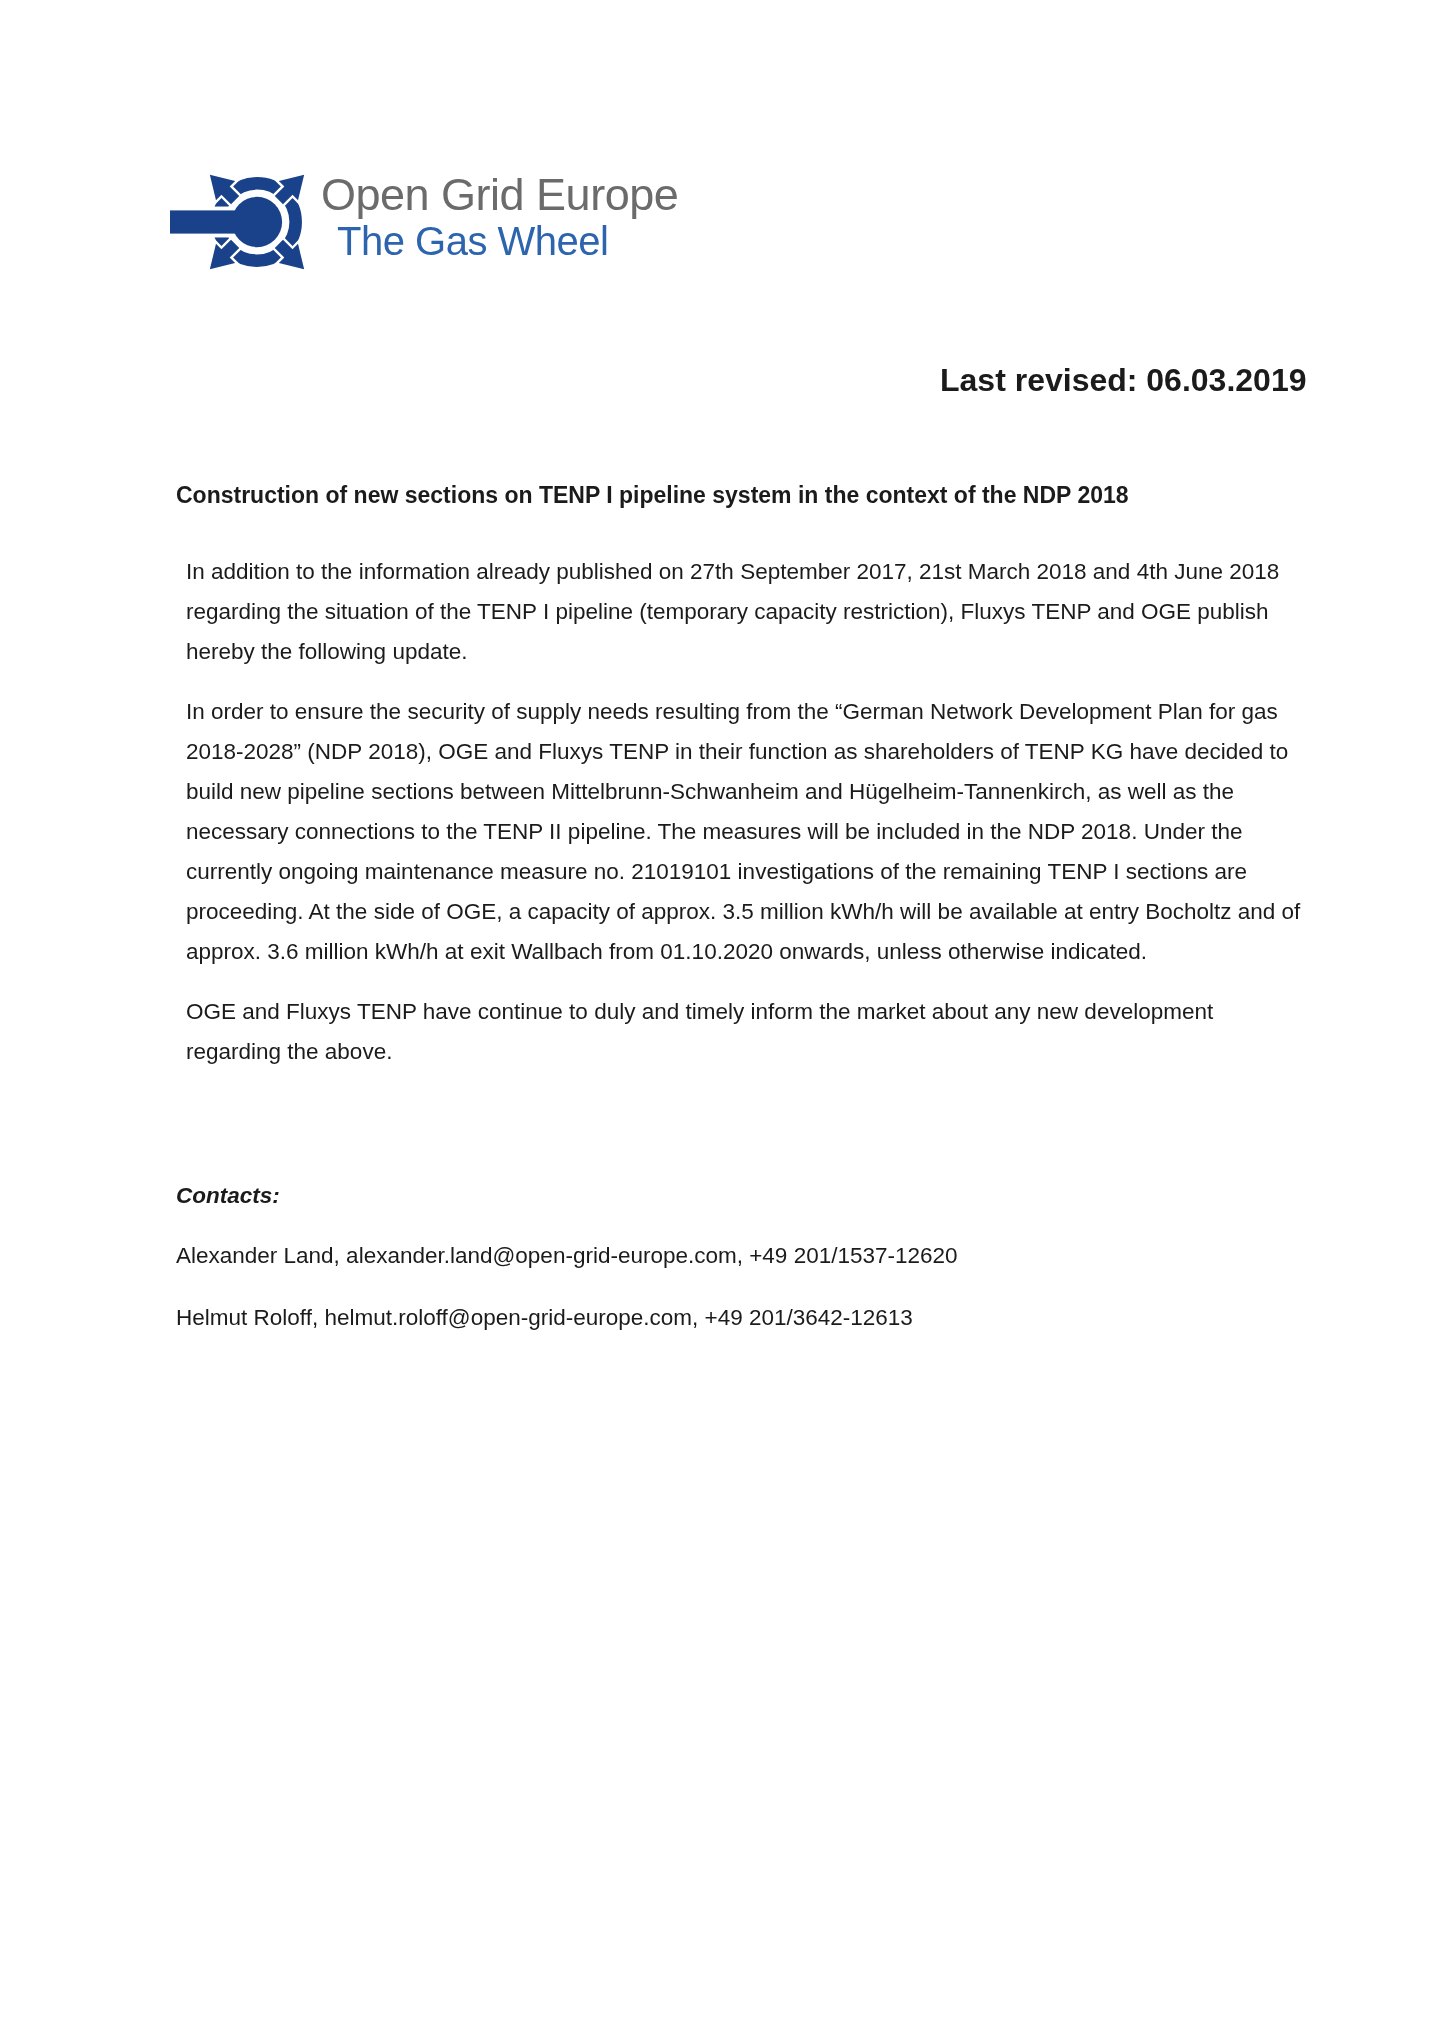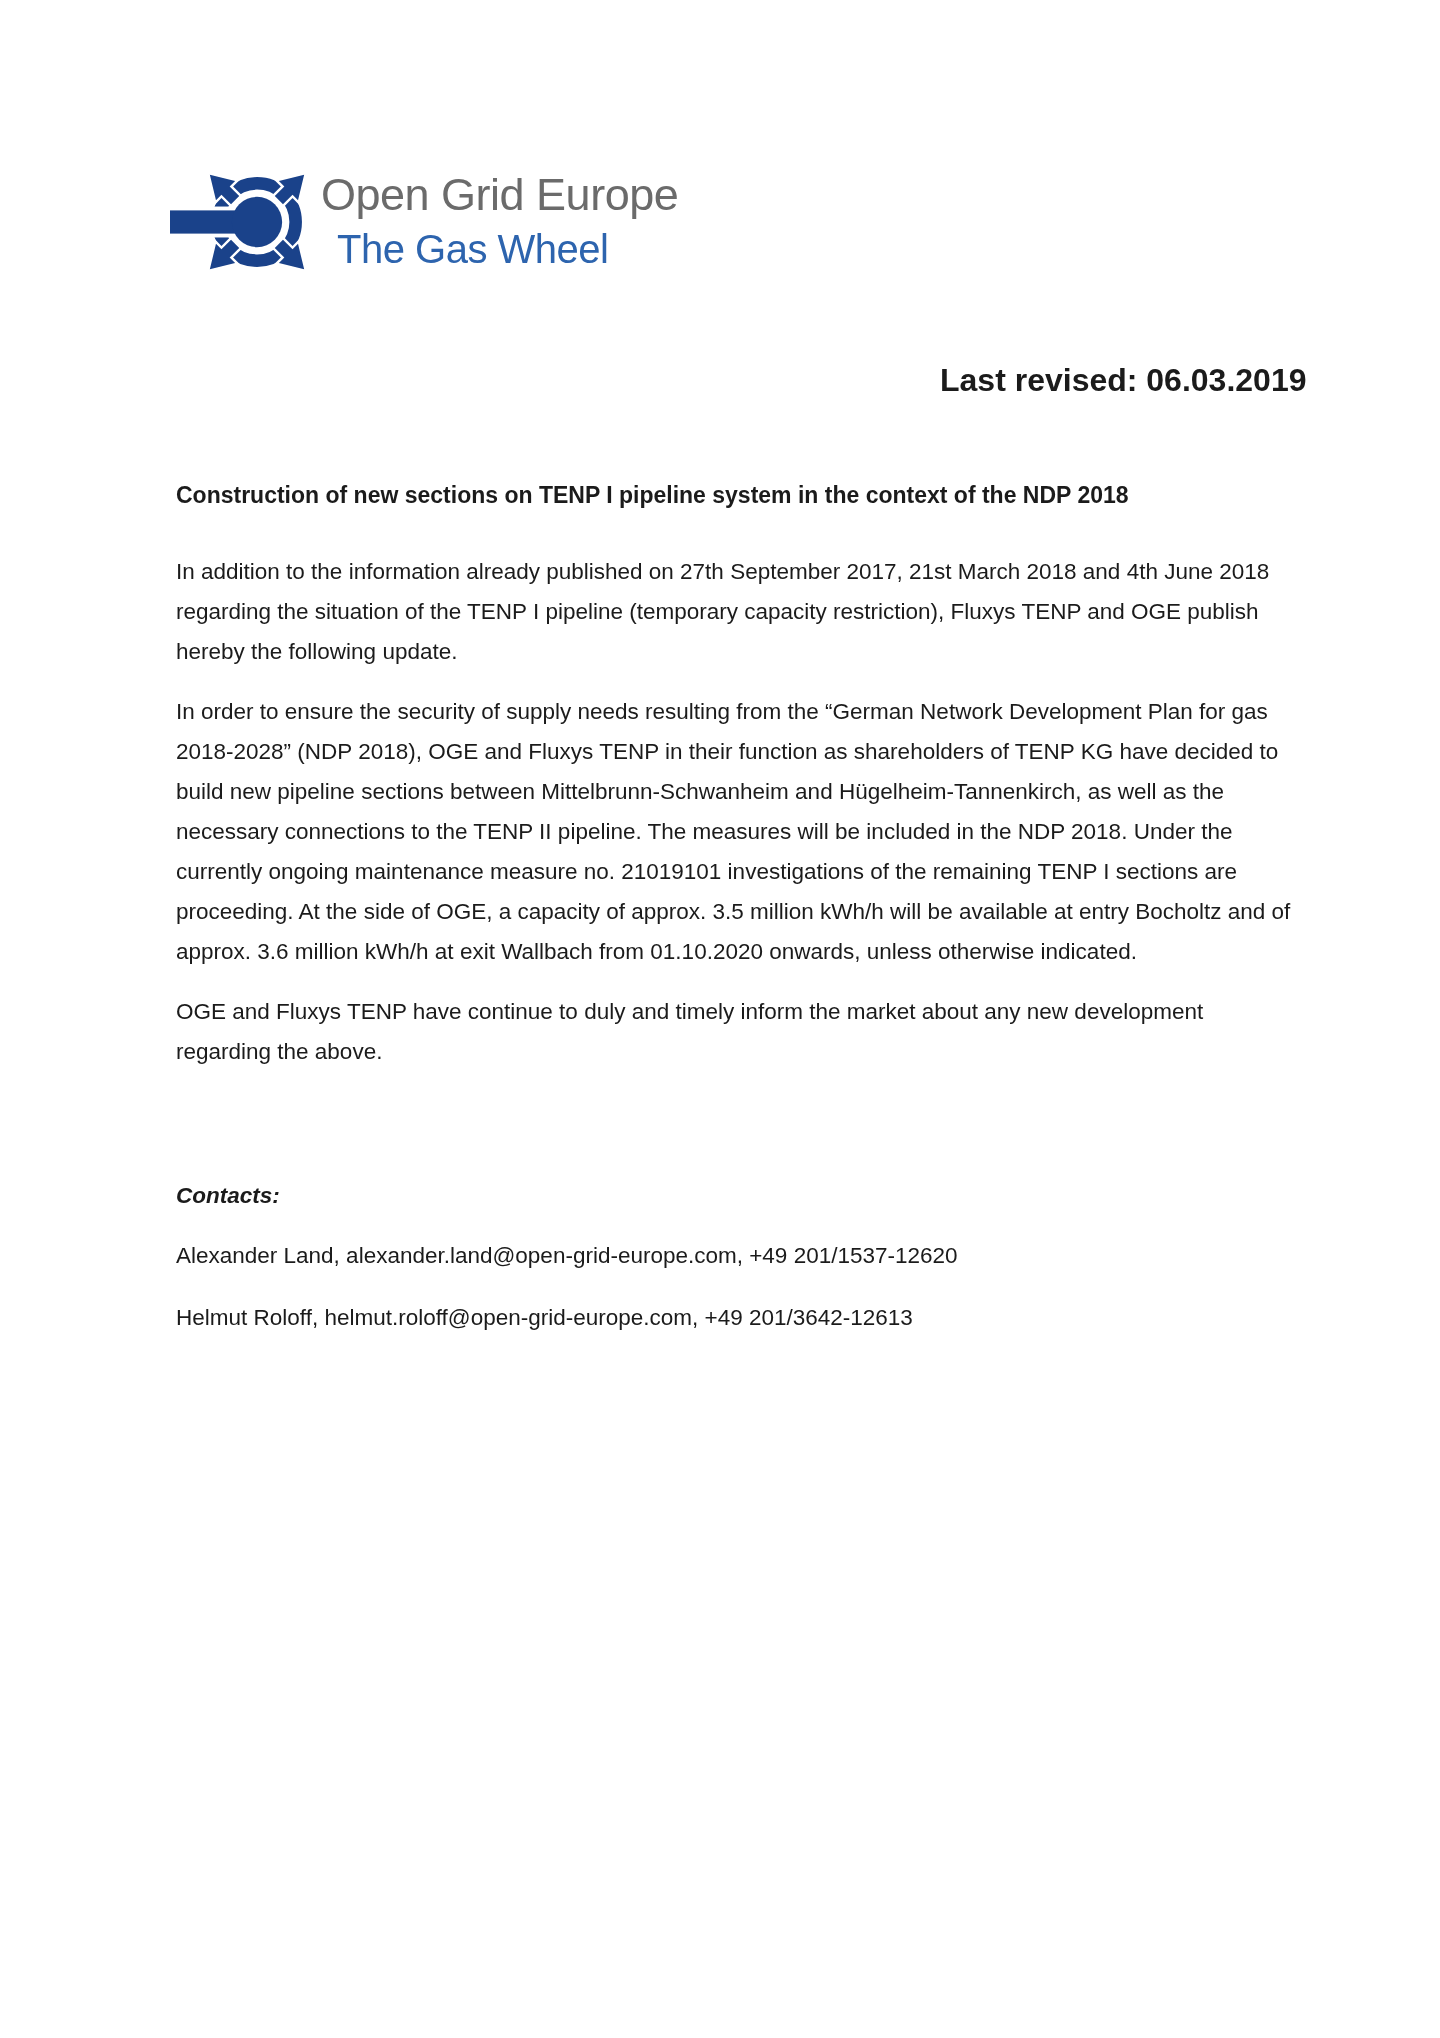"The Gas Wheel" .tagline { margin-top: 12px -> 4px }
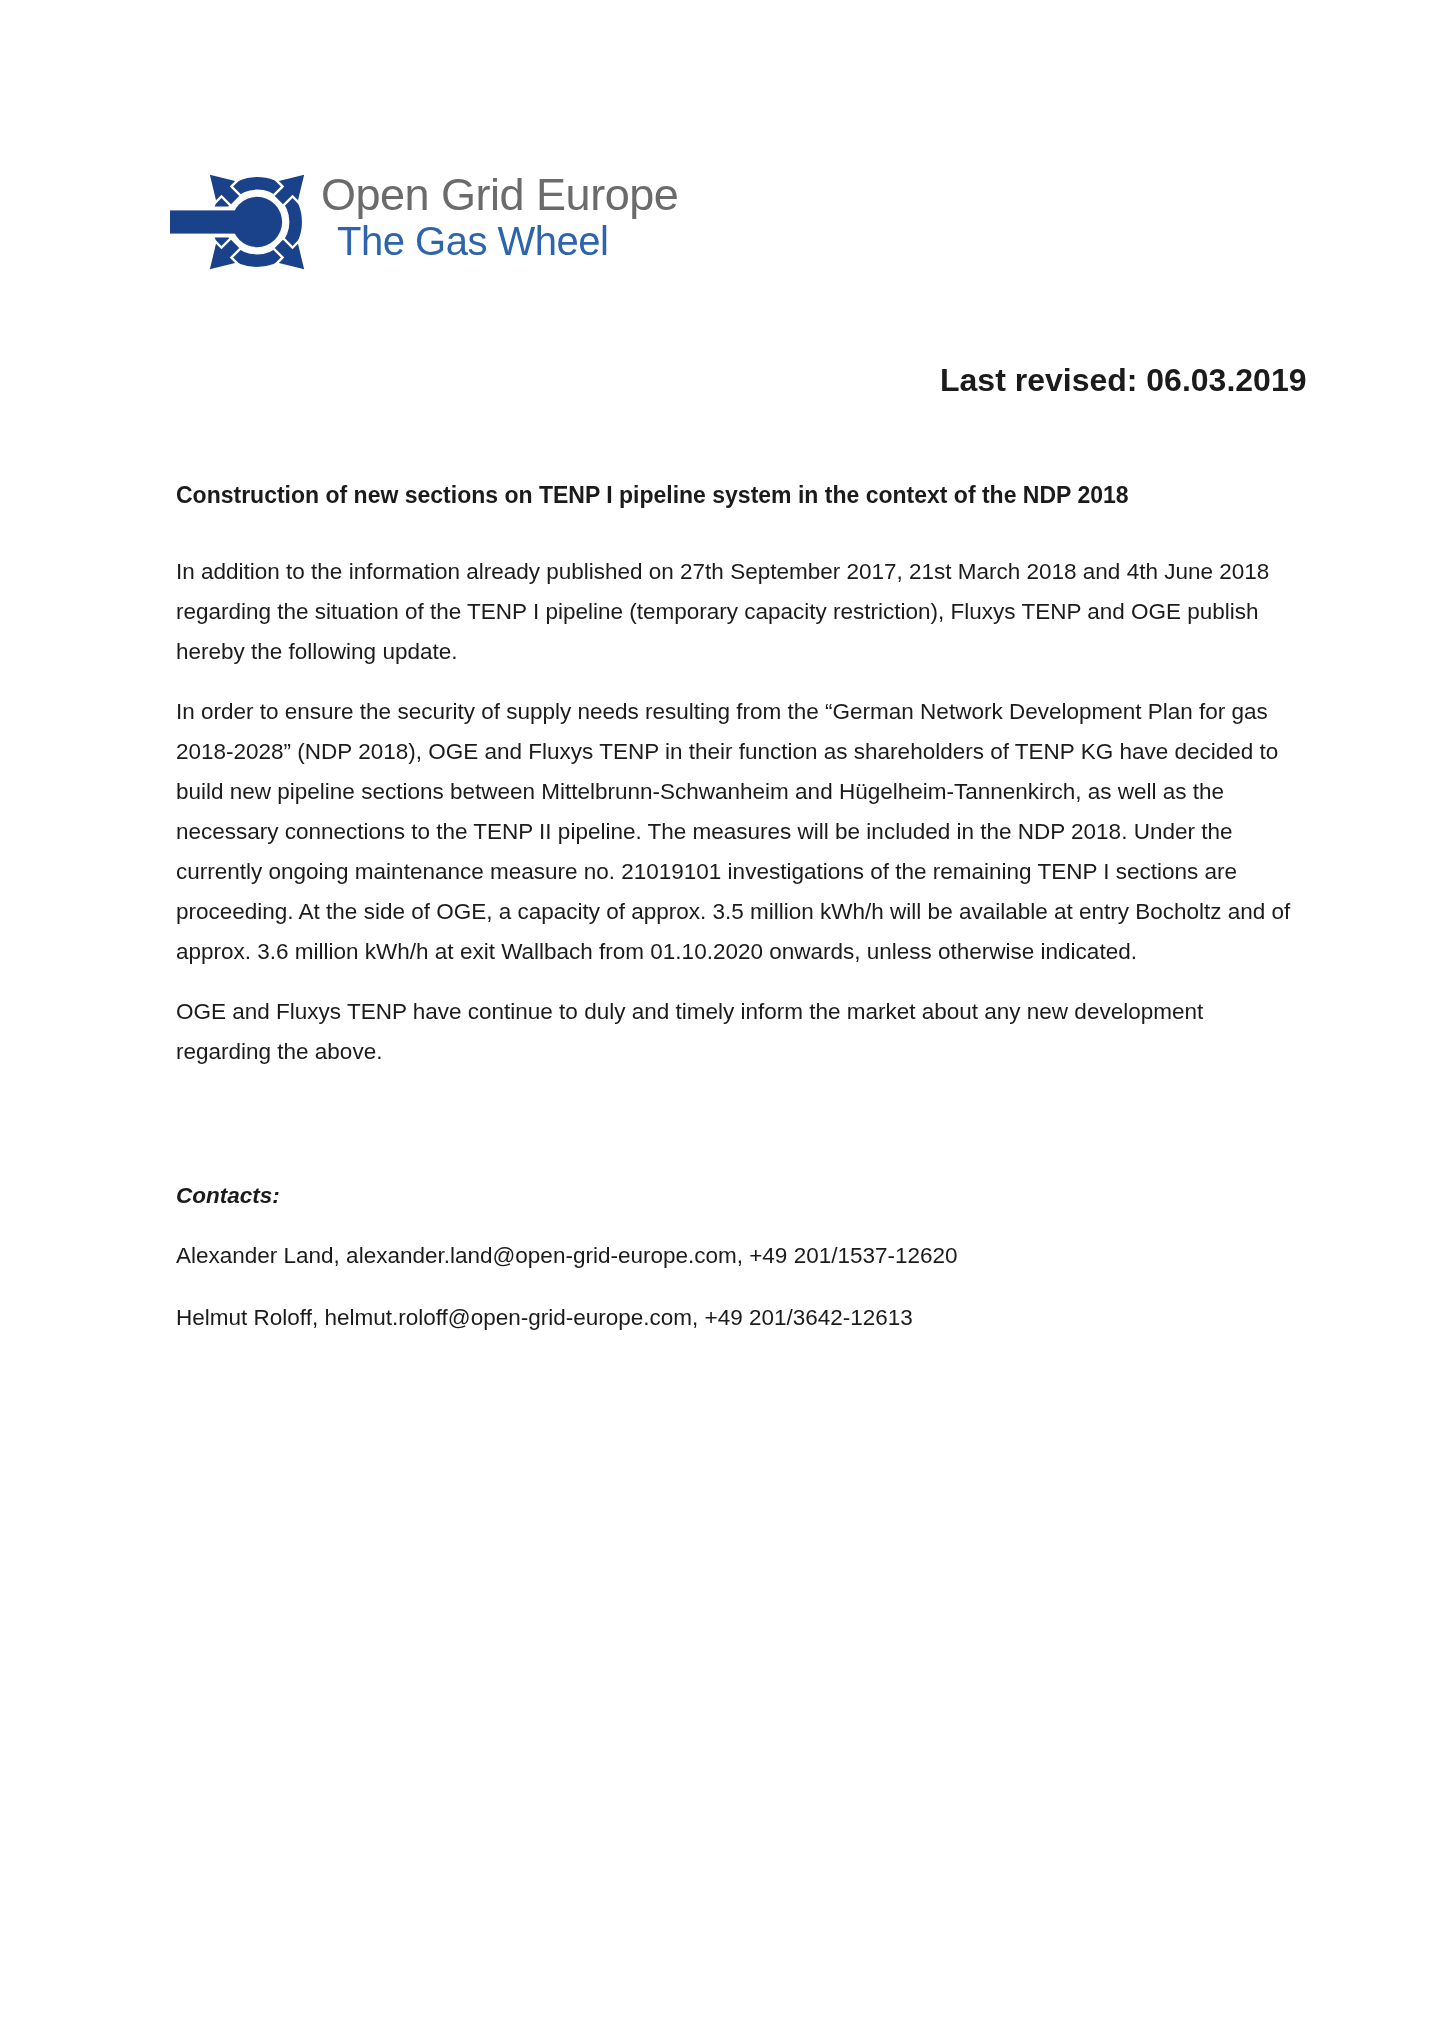"In addition to the information" .content p.para { margin-left: none -> 10px }
